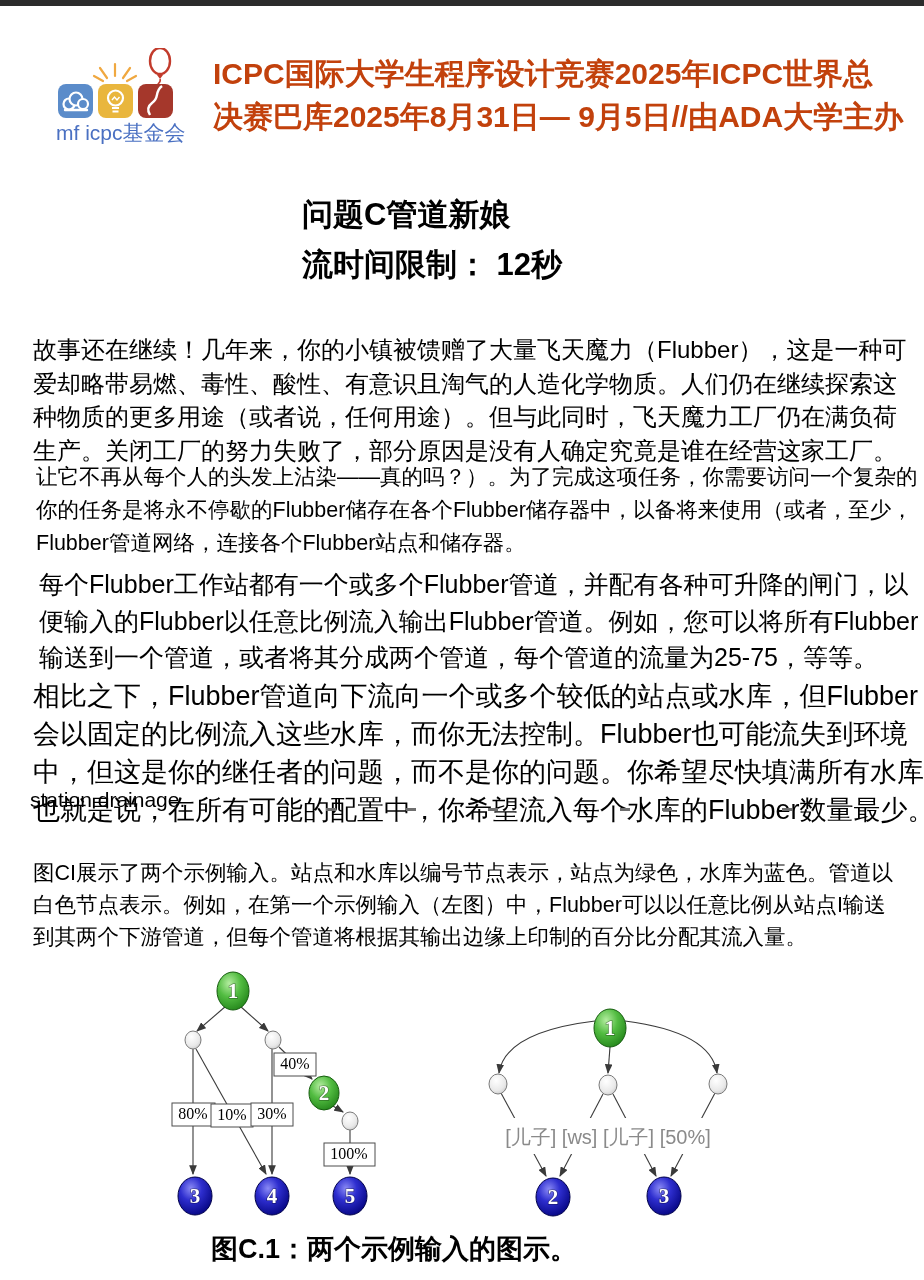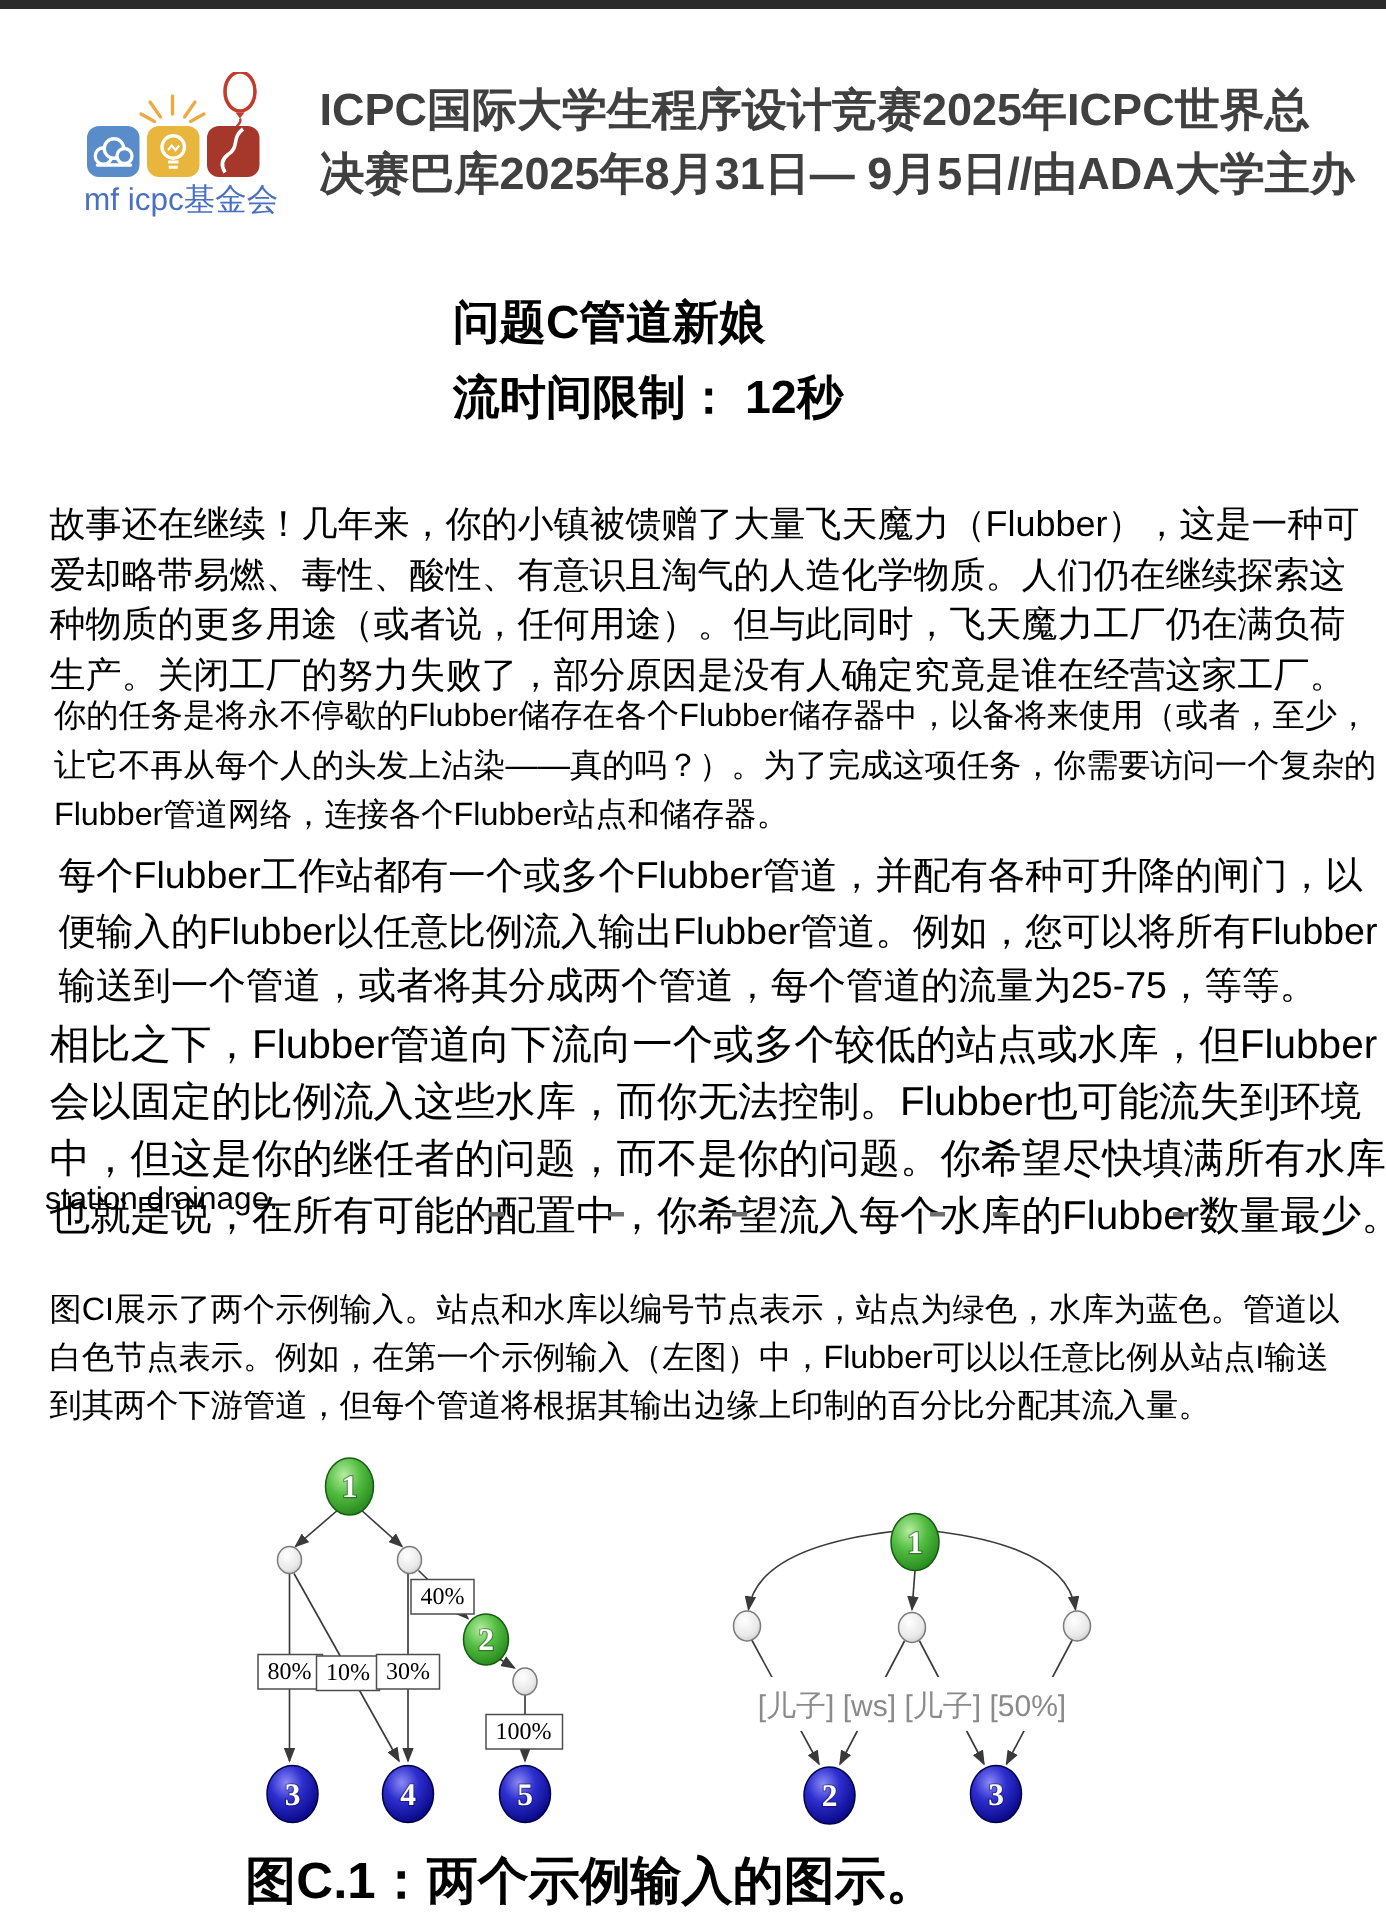"ICPC国际大学生程序设计竞赛2025年ICPC世界总" .header-title { color: #404040 -> #c2410c }
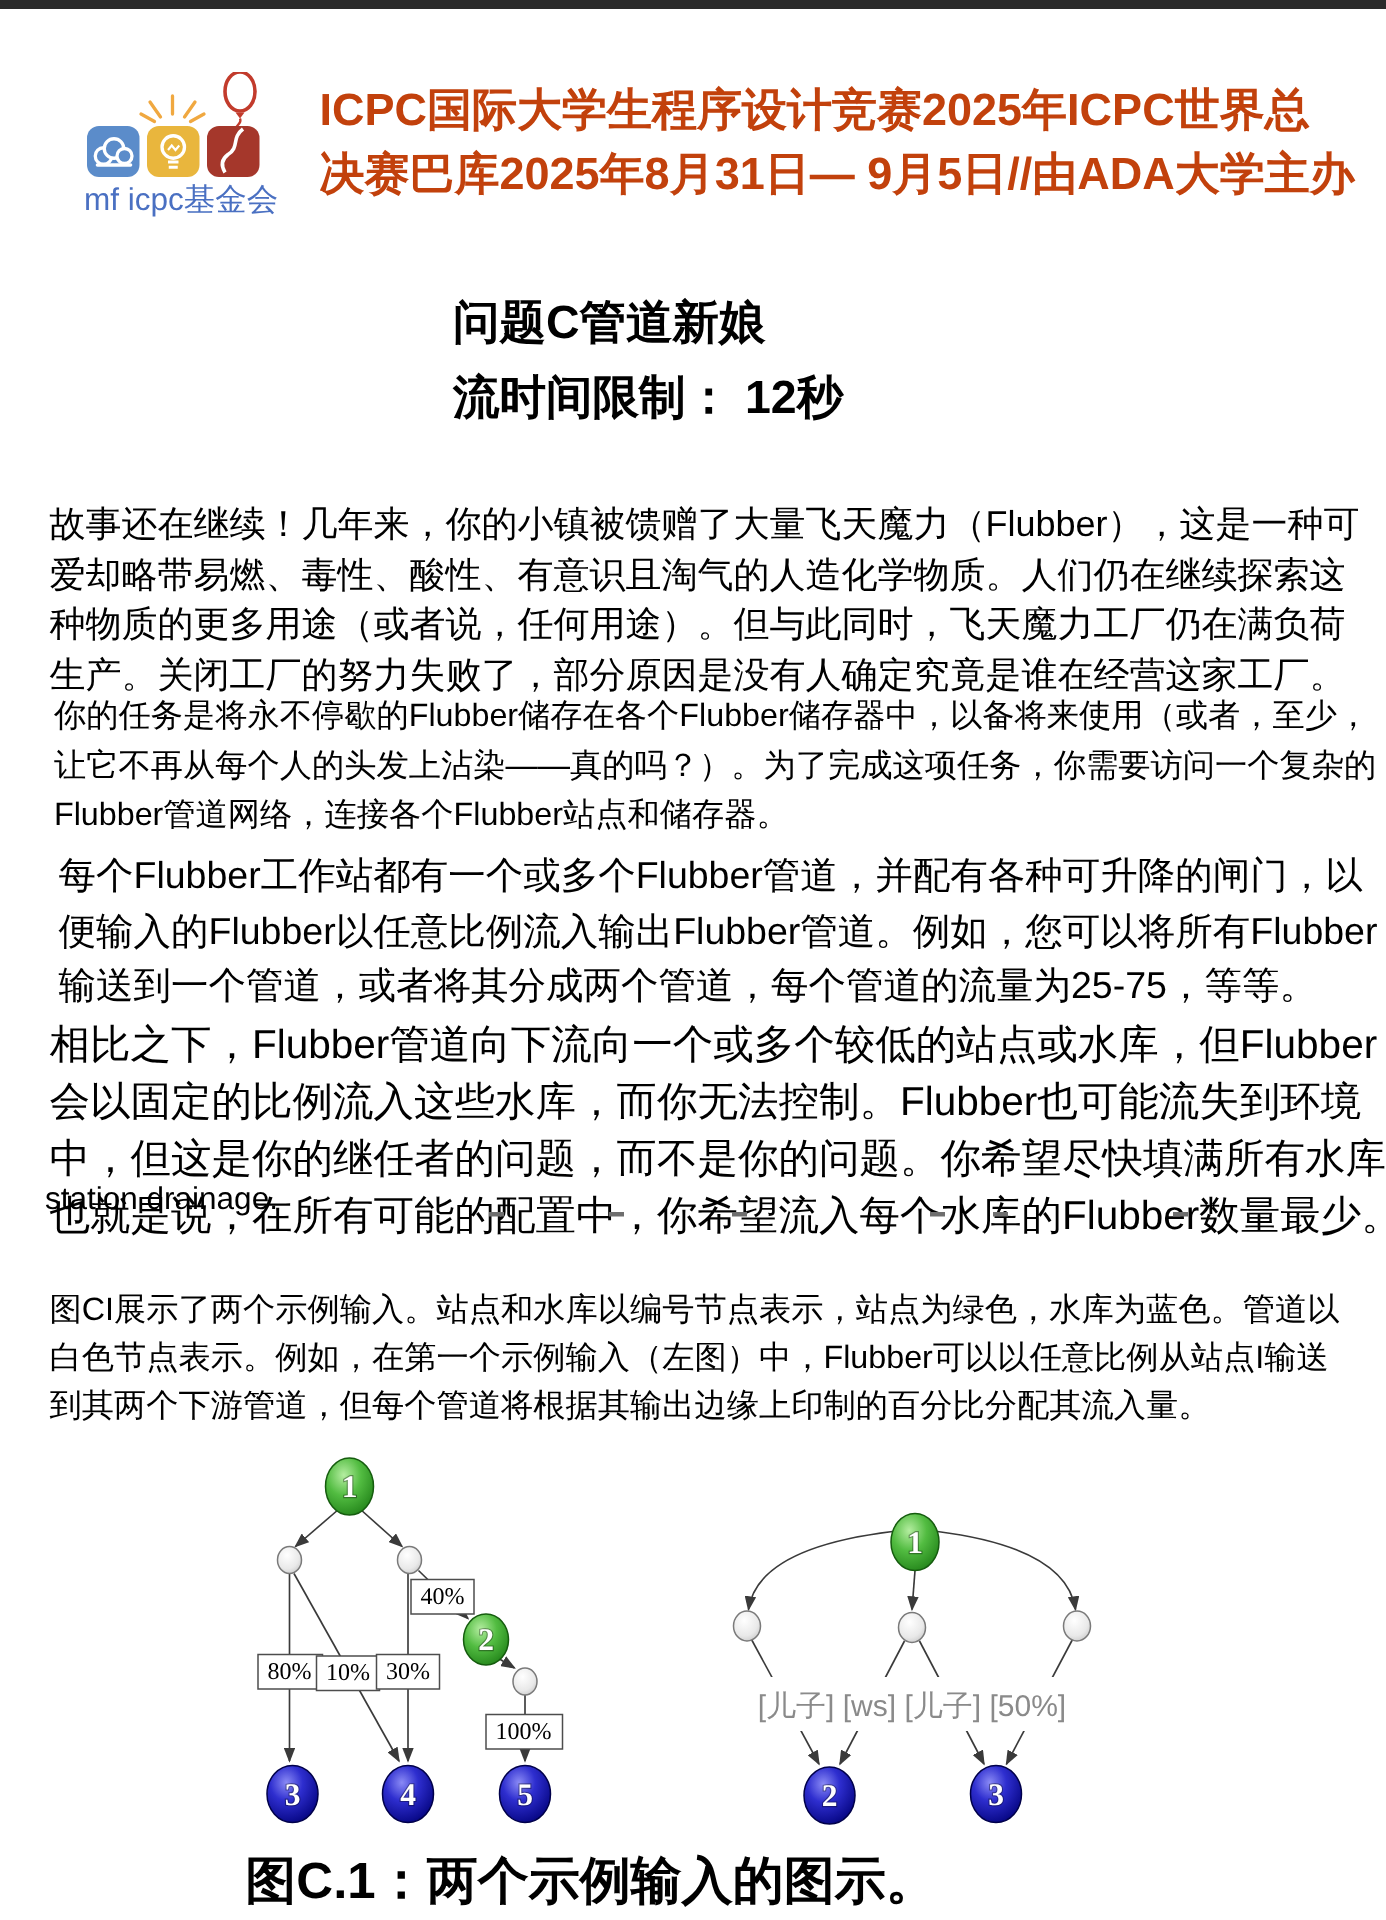"你的任务是将永不停歇的Flubber储存在各个Flubber储存器中，以备将来使" div.para { order: before "让它不再从每个人的头发上沾染——真的吗？）。为了完成这项任务，你需要访问一个复杂" -> after "让它不再从每个人的头发上沾染——真的吗？）。为了完成这项任务，你需要访问一个复杂" }
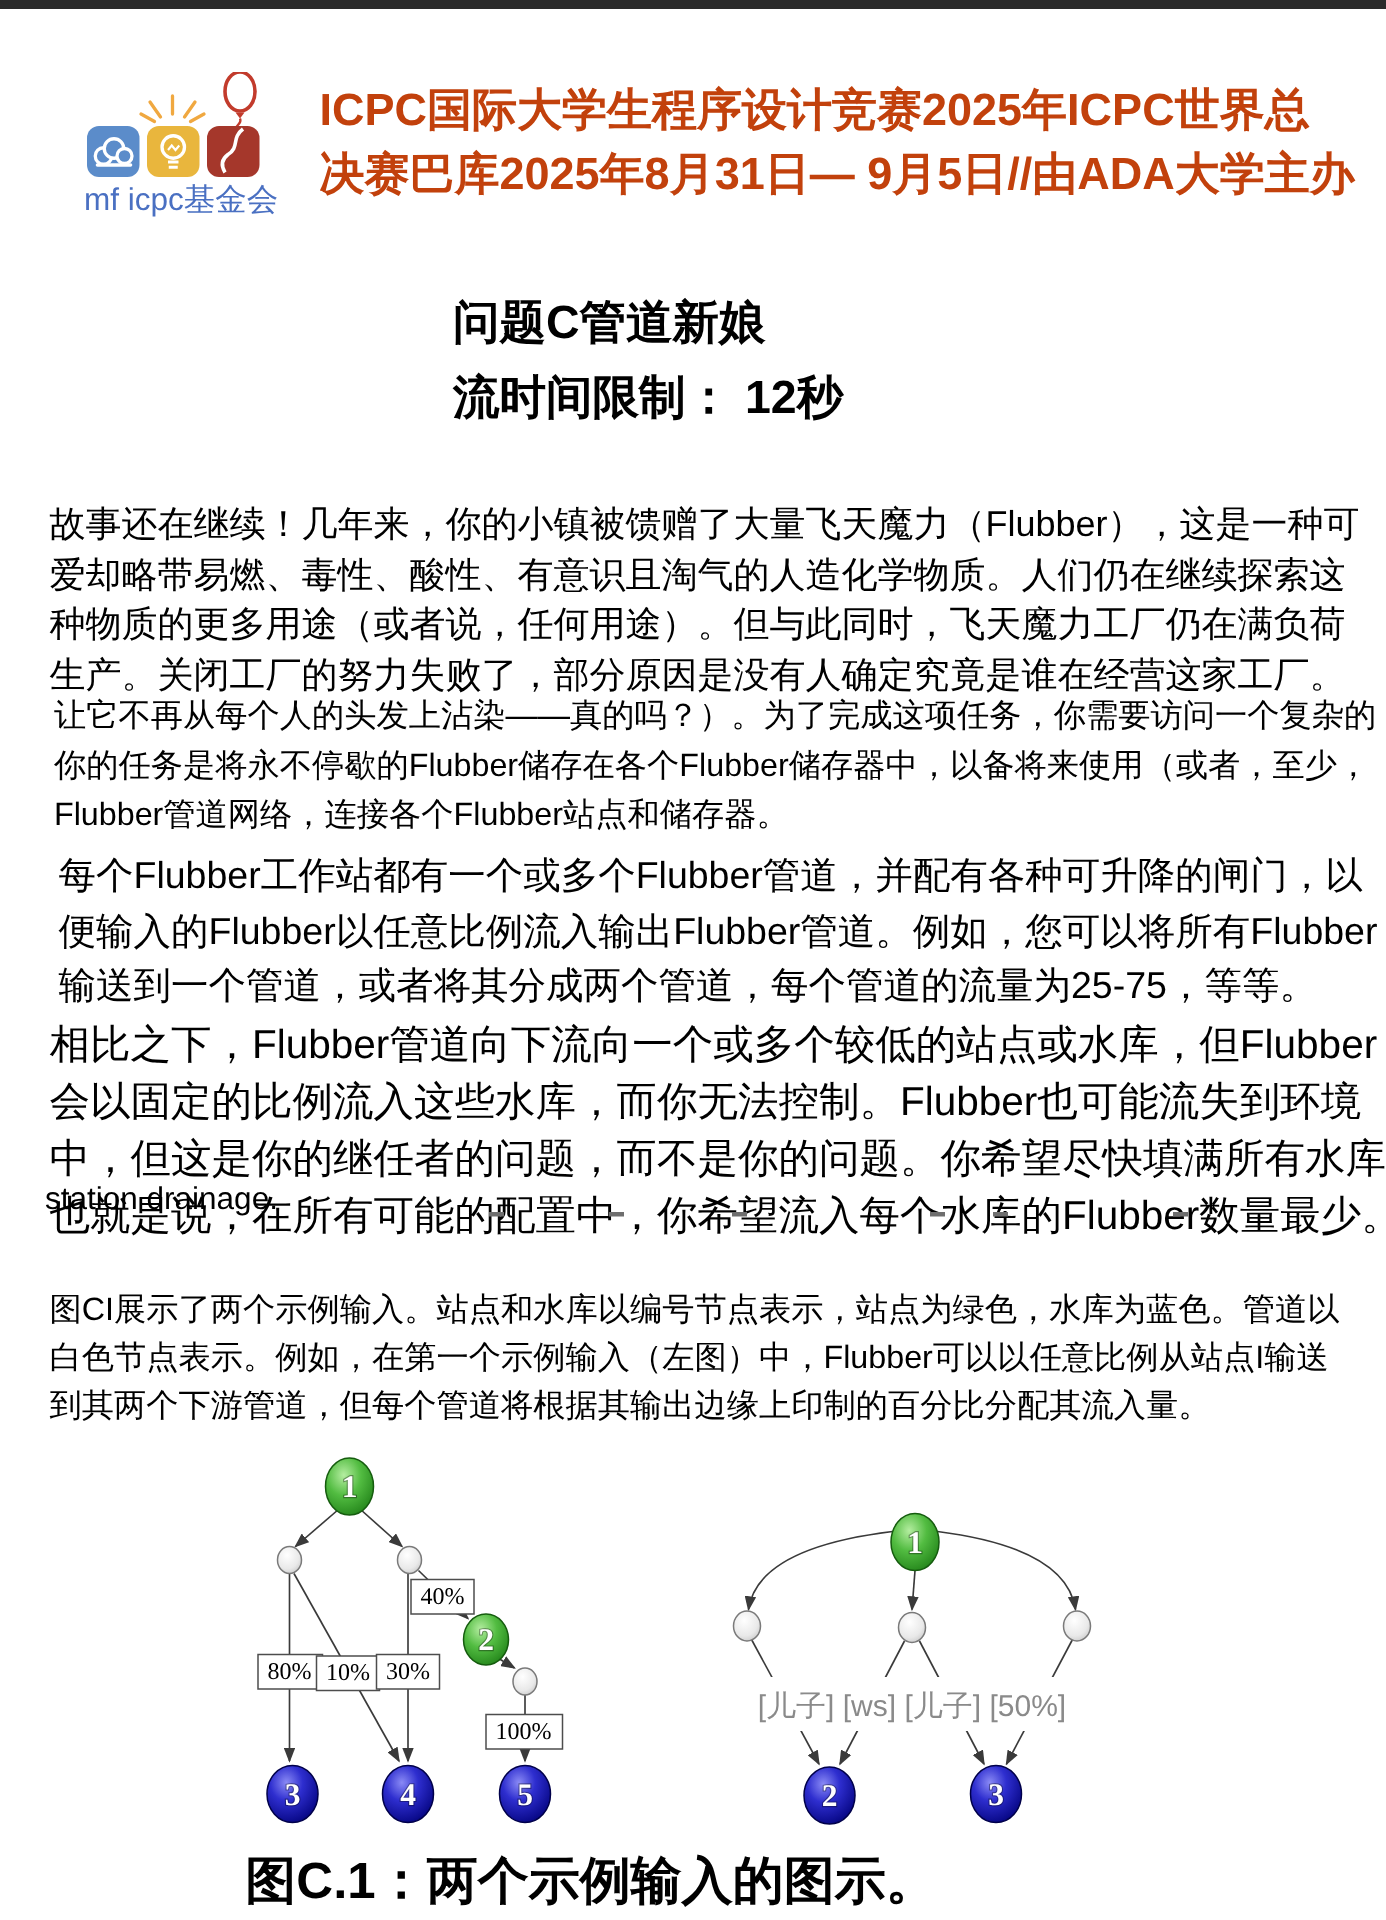"图C.1：两个示例输入的图示。" .figure-caption { font-size: 34px -> 27px }
